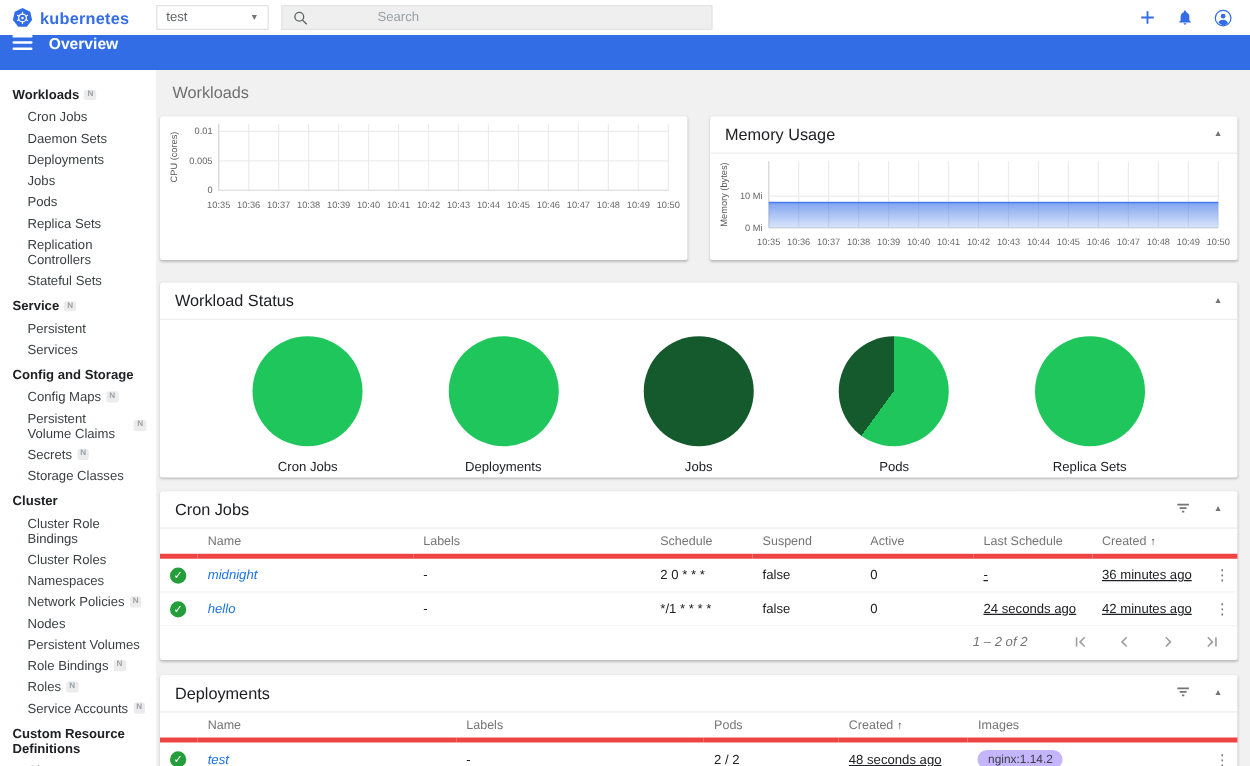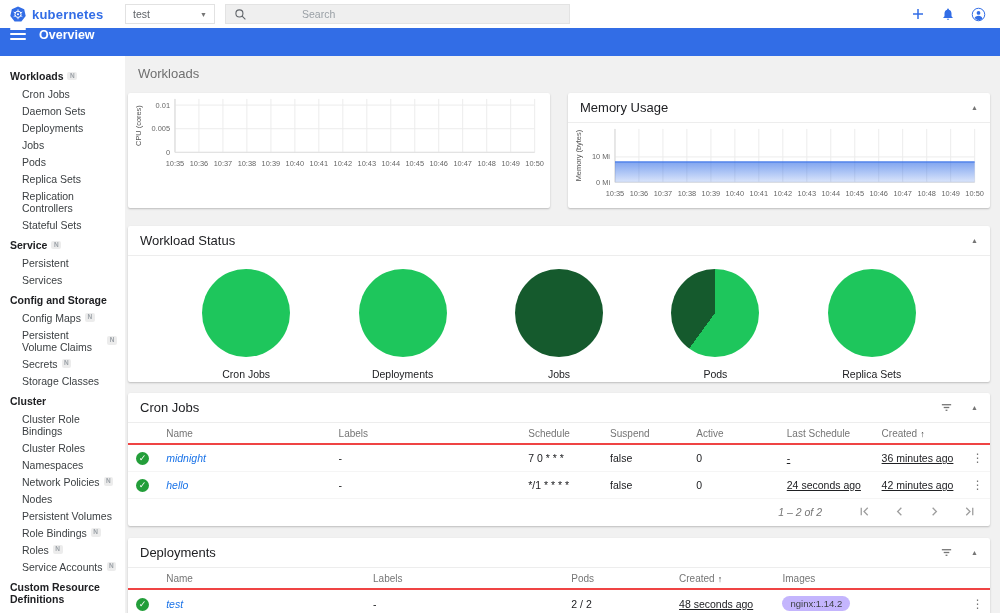"Name" thead th { border-bottom: 2px solid #ef4444 -> 4px solid #ef4444 }
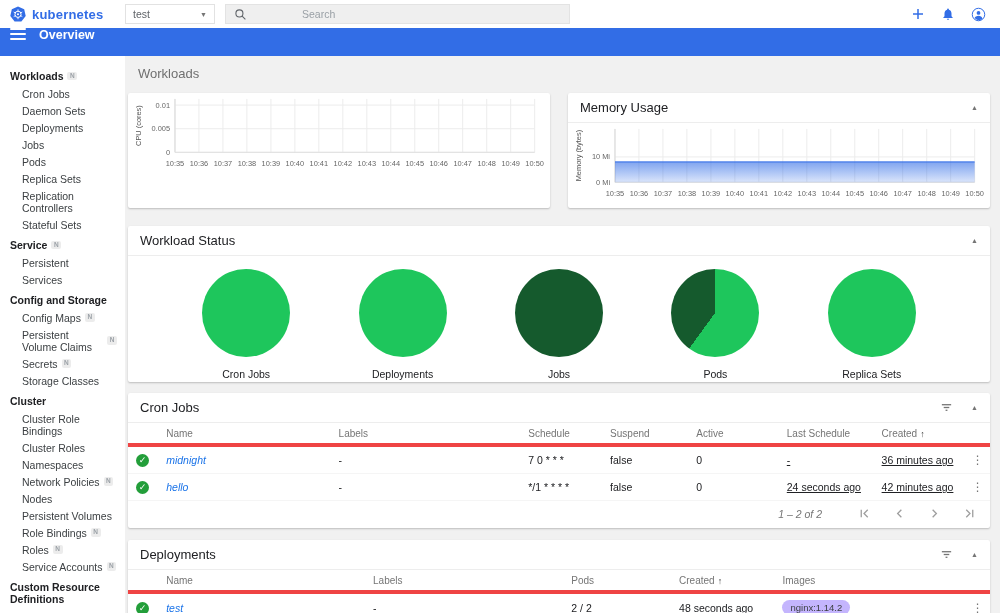"7 0 * * *" span { text: 7 -> 2 }
